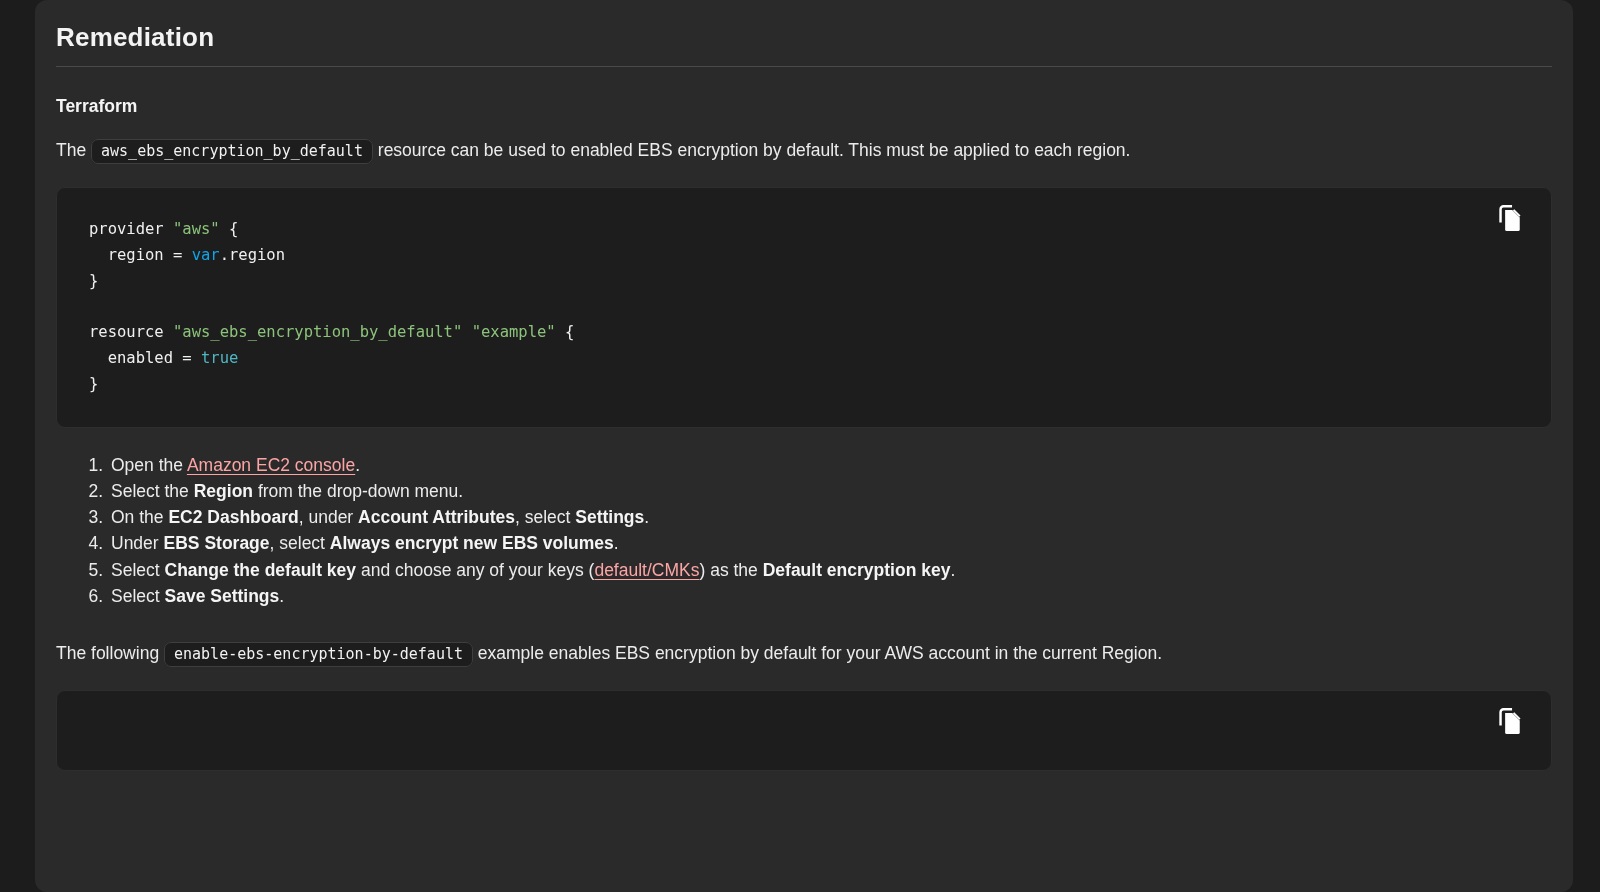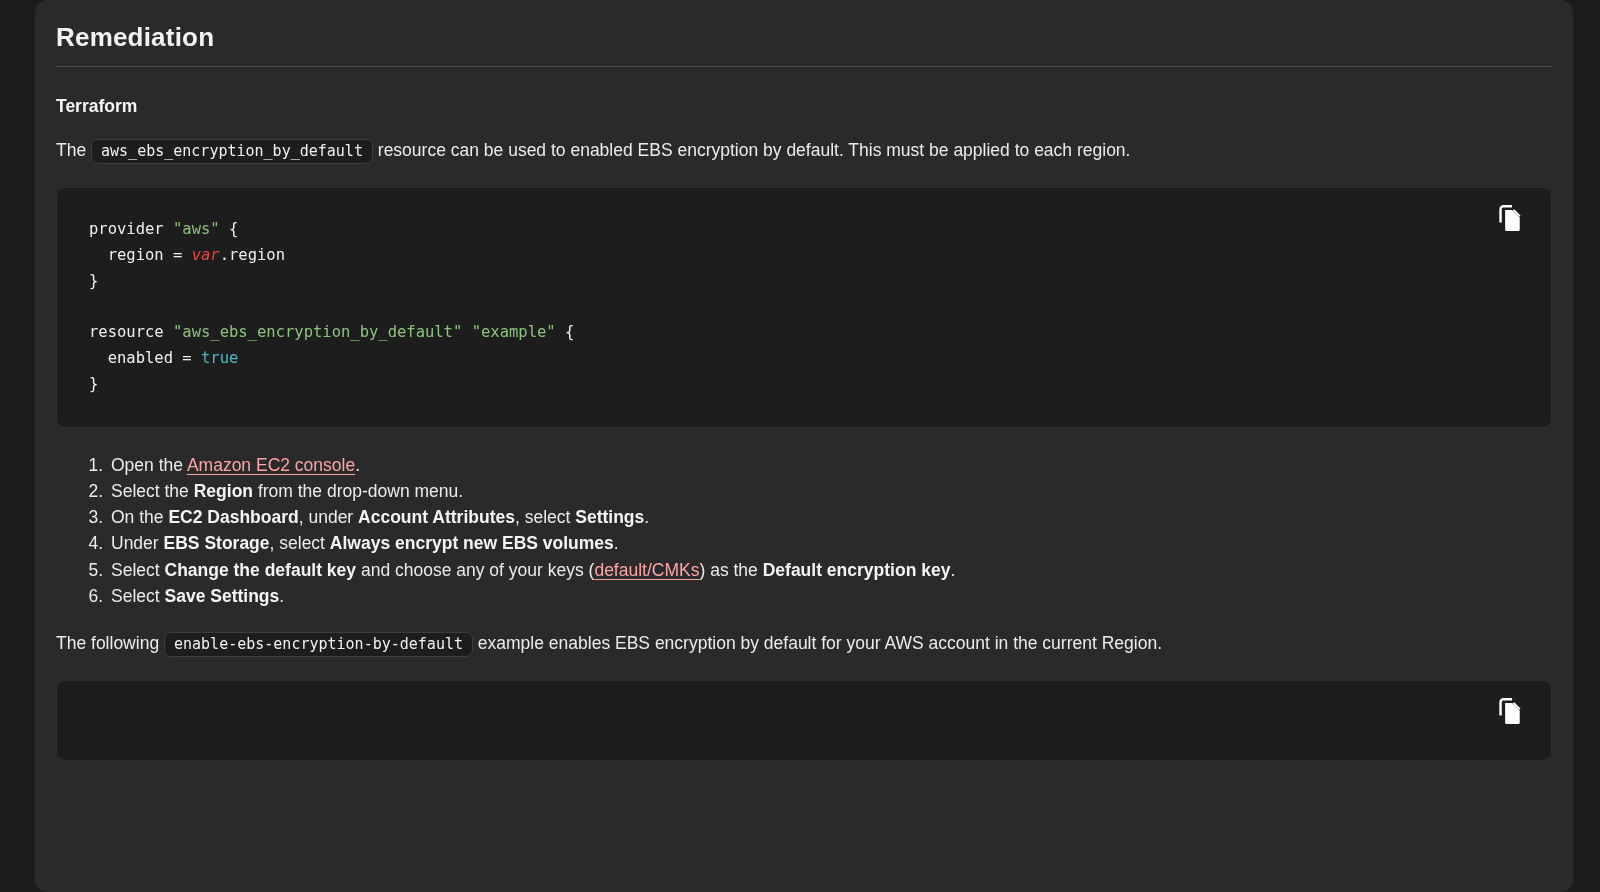"var" .tok-k { color: #ef4444 -> #0ea5e9; font-style: italic -> none }
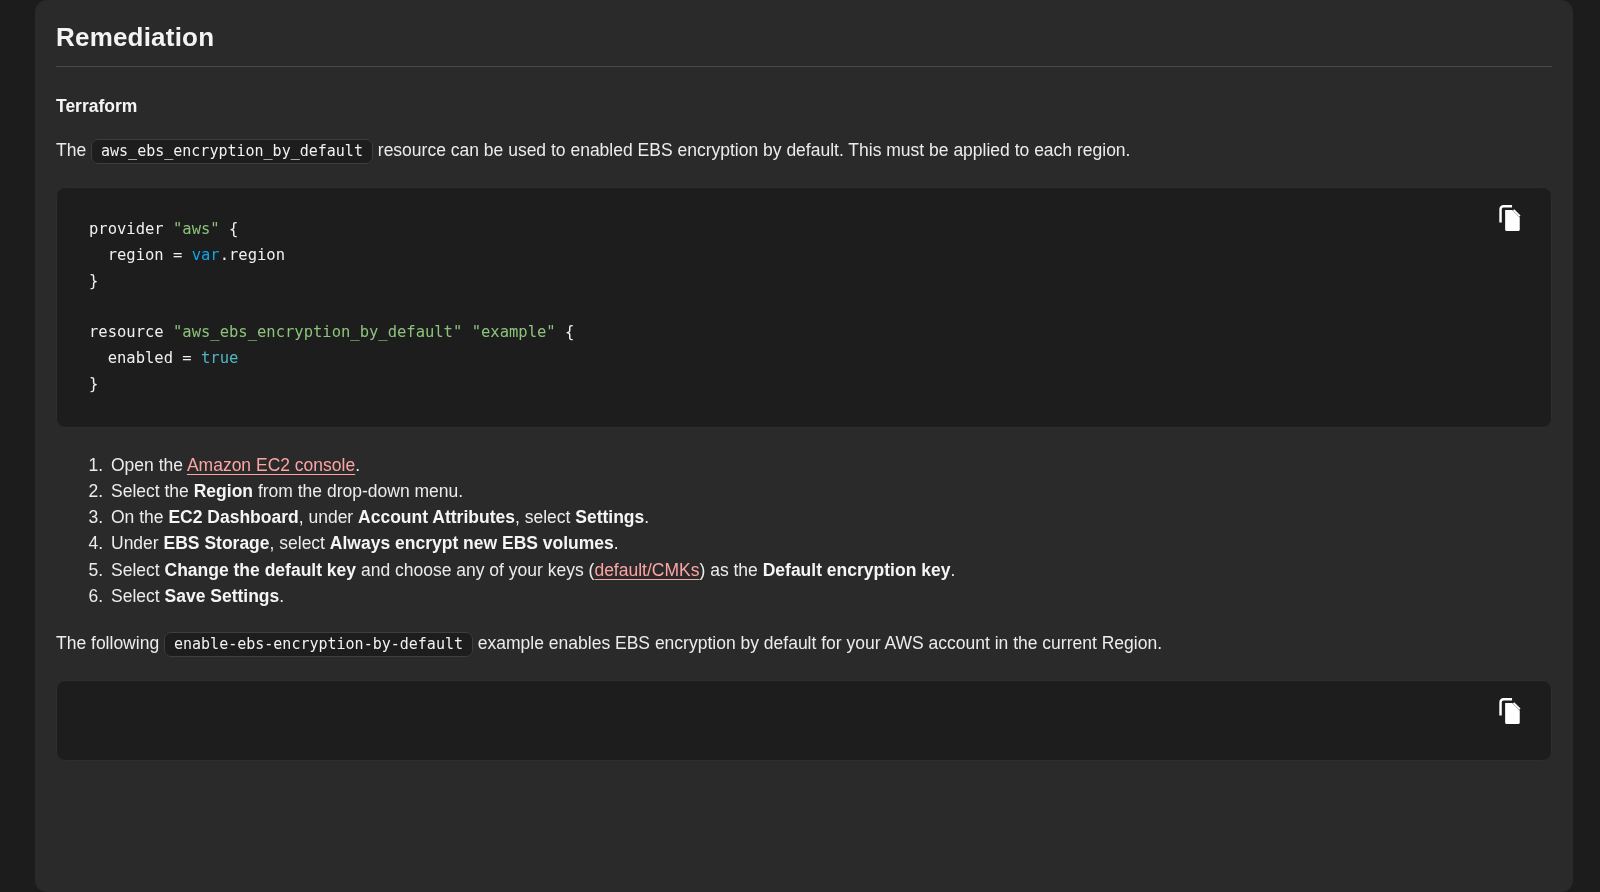"The following" p.cli-intro { margin-top: 22px -> 32px }
